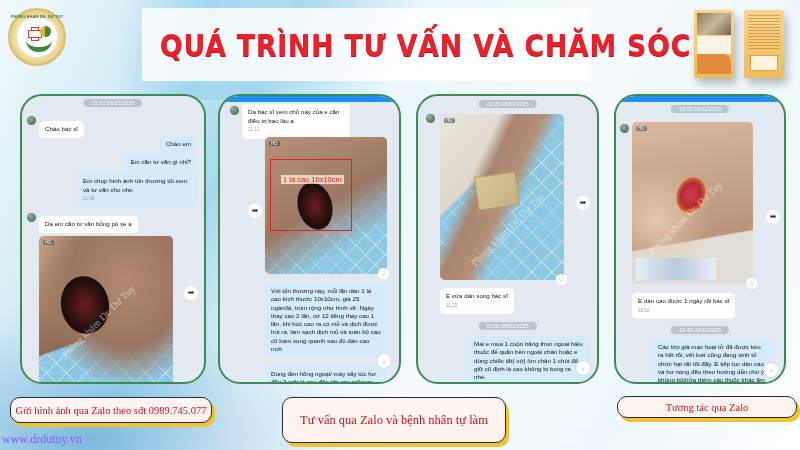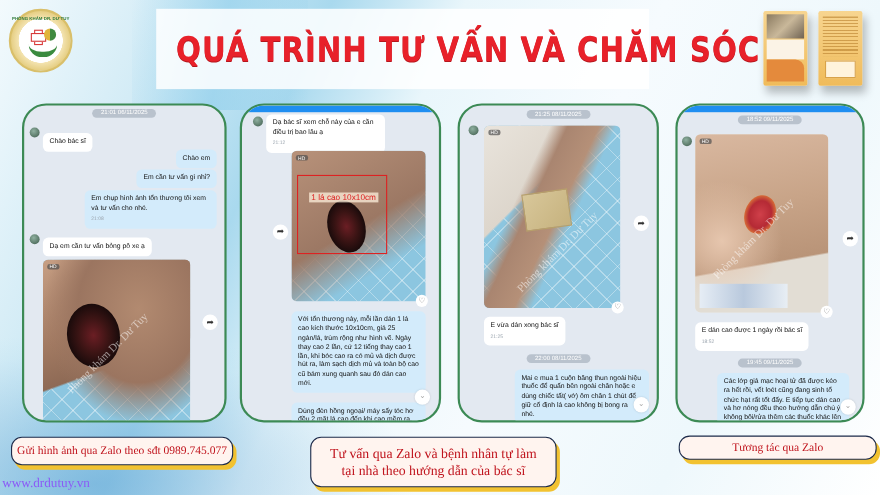"tại nhà theo hướng dẫn" span { html: <span>tại nhà theo hướng dẫn của bác sĩ</span> -> none }
